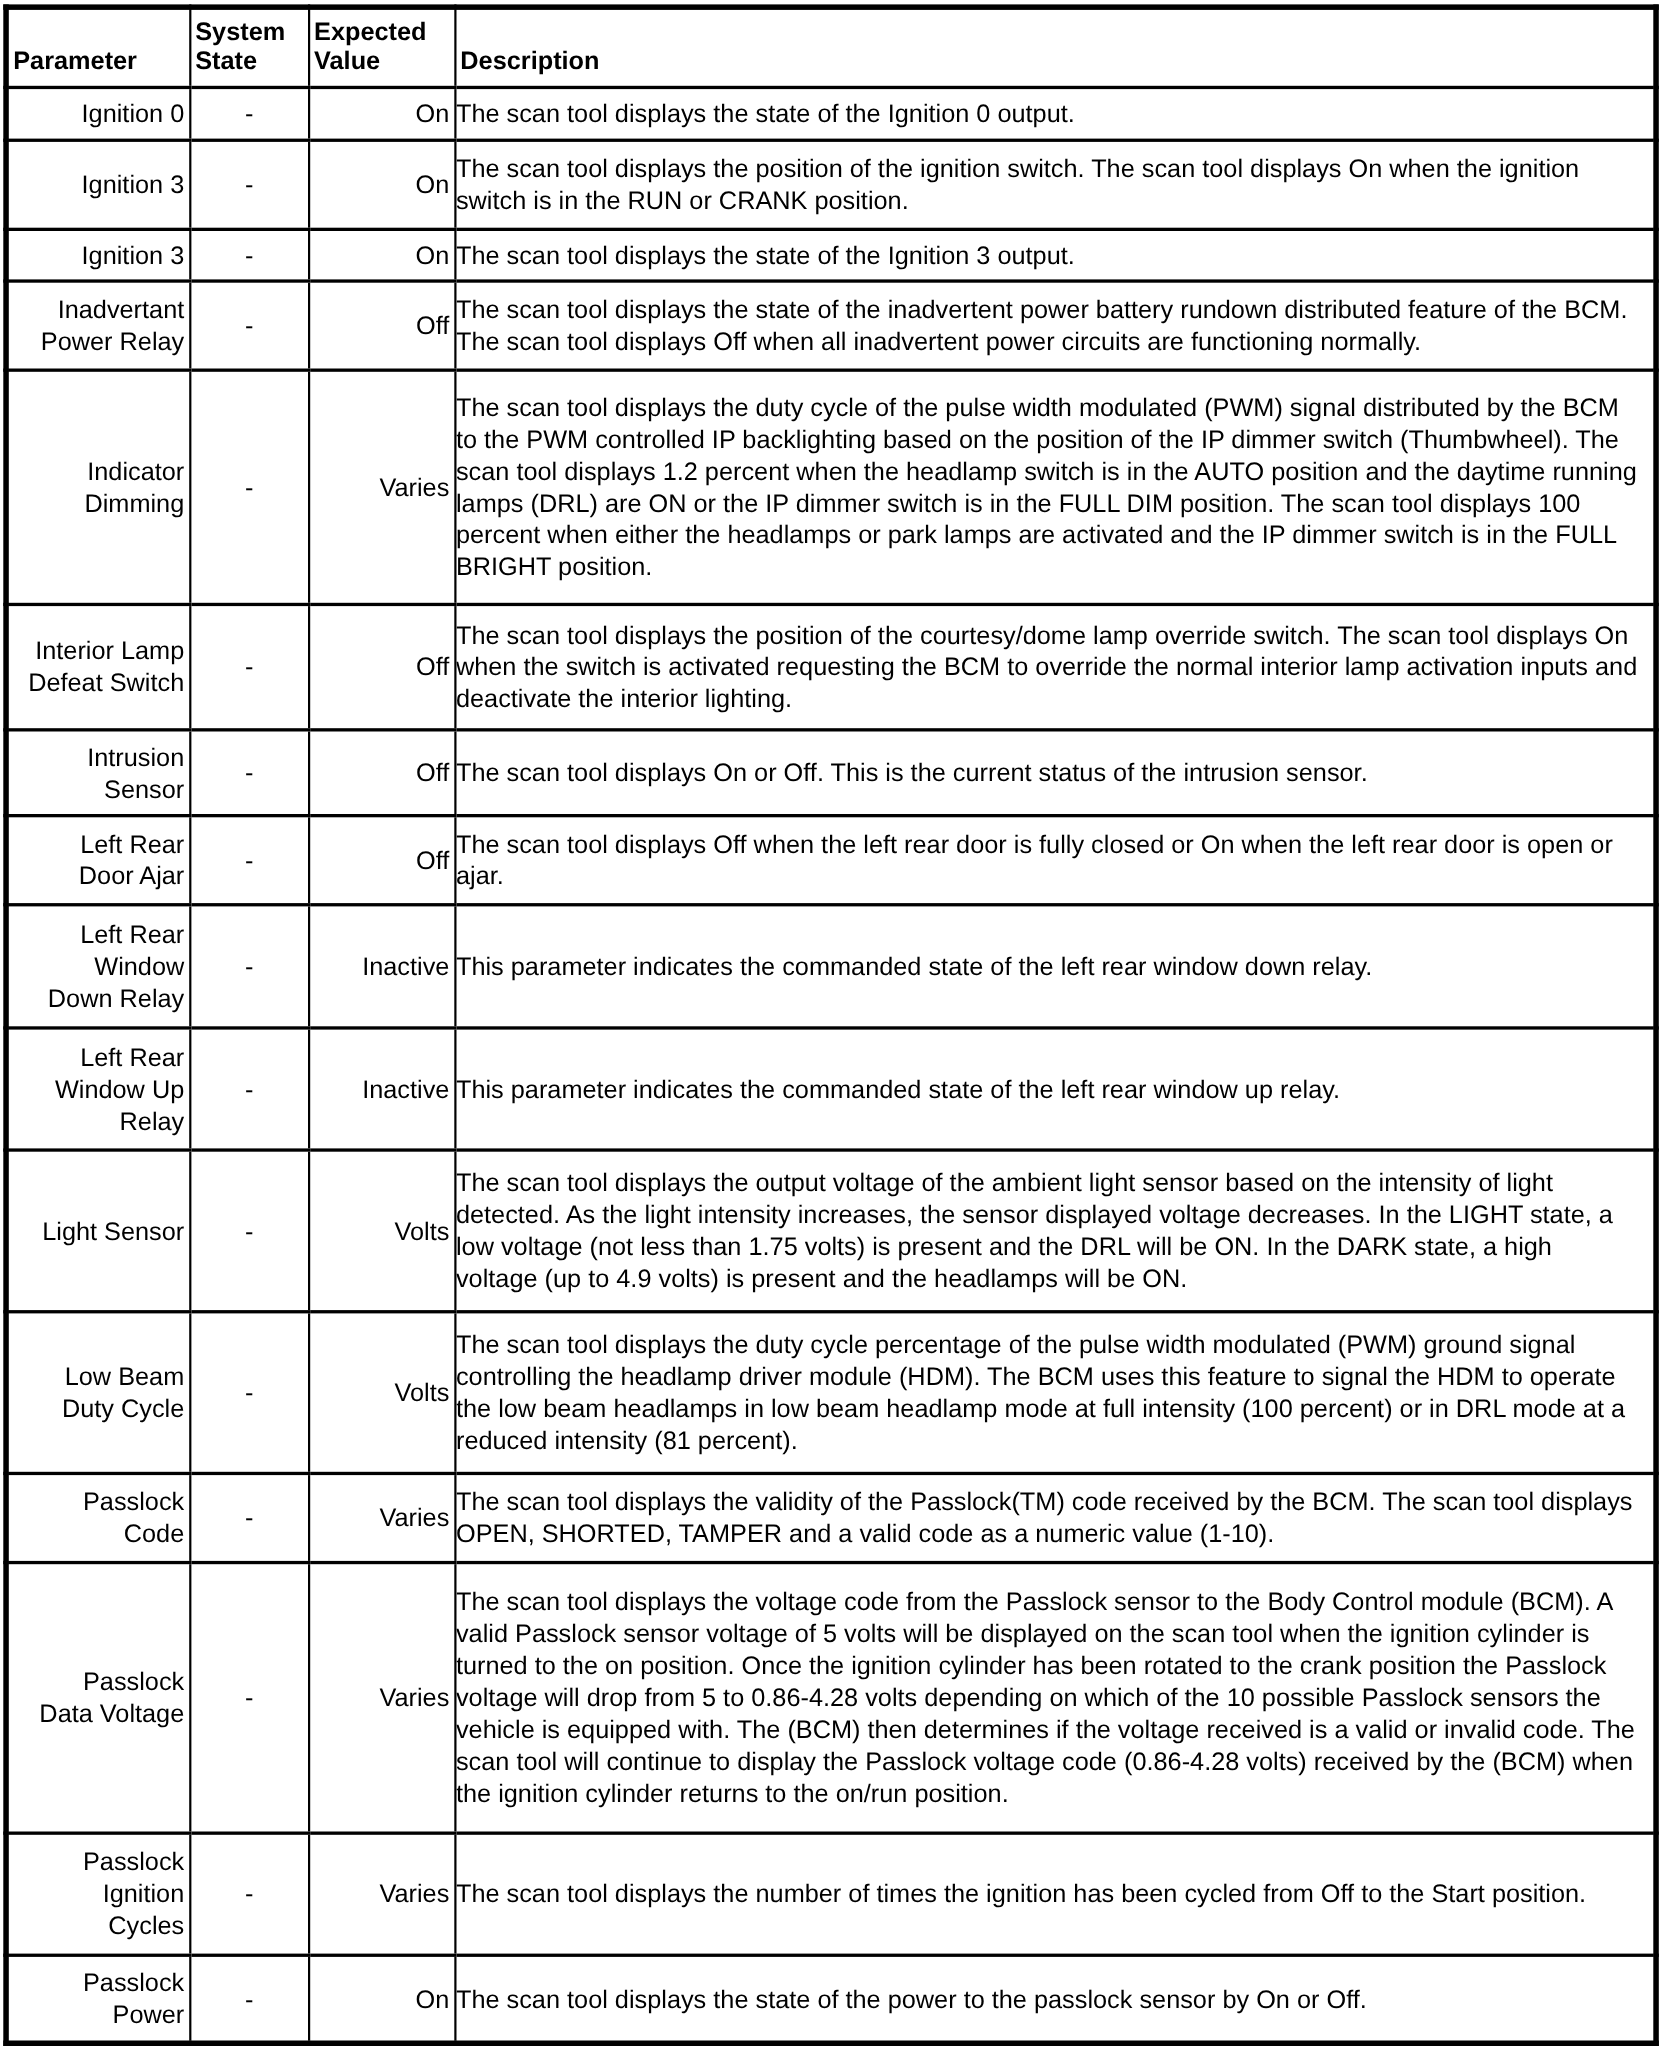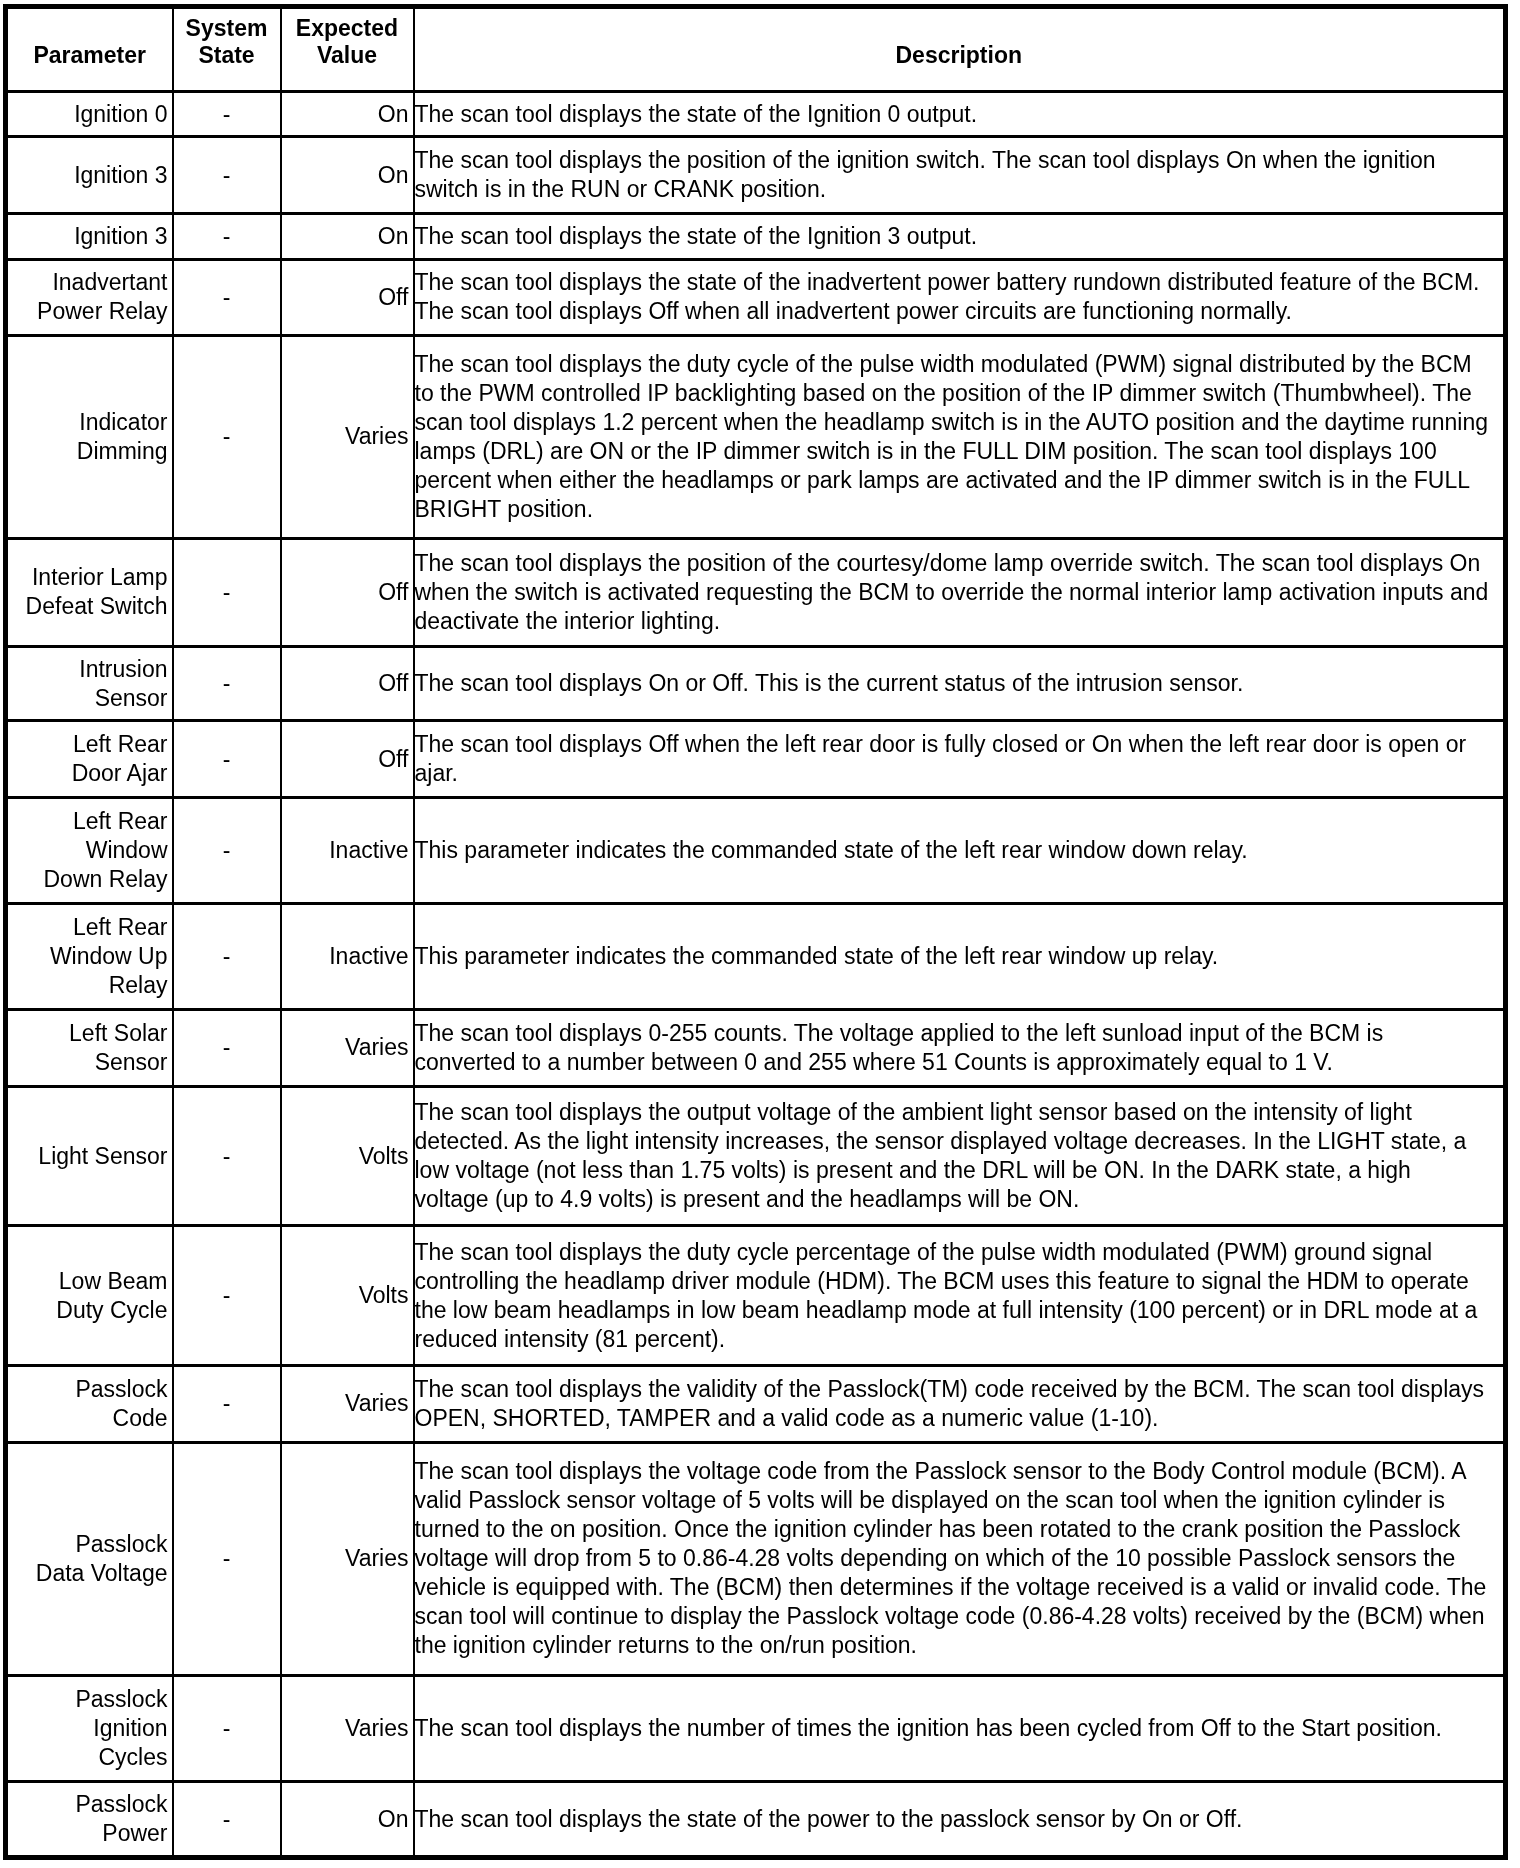"System" table.param-table th { padding: 6px 4px 21px 4px -> 6px 4px 9px 4px; text-align: center -> left }
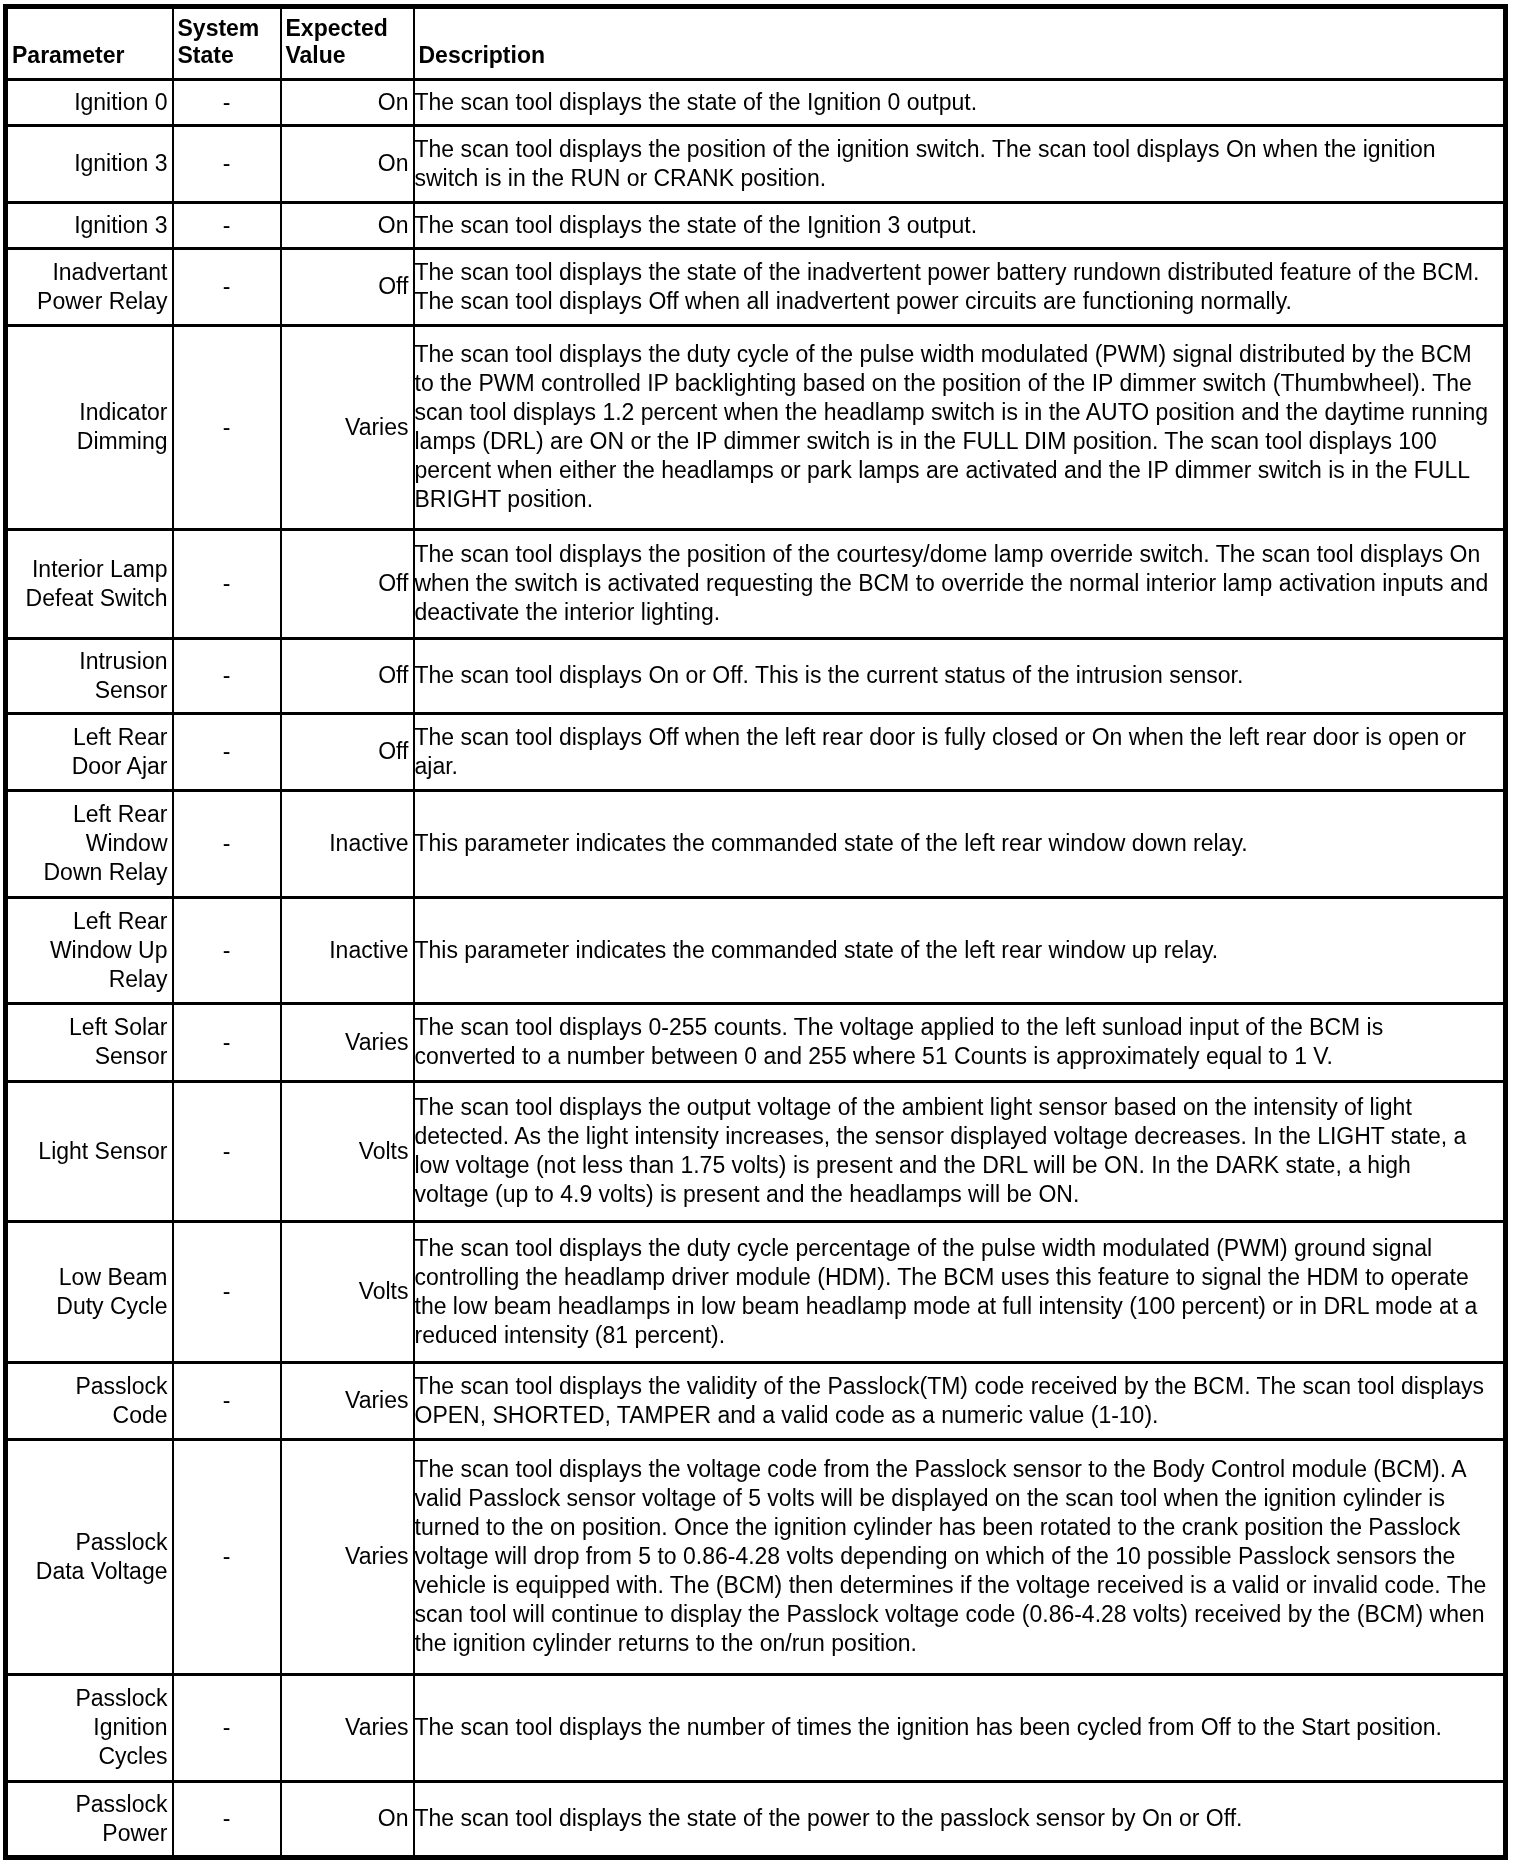"Left Solar" tr { html: <tr> <td>Left Solar Sensor</td> <td>-</td> <td>Varies</td> <td>The scan tool displays 0-255 counts. The voltage applied to the left sunload input of the BCM is converted to a number between 0 and 255 where 51 Counts is approximately equal to 1 V.</td> </tr> -> none }
